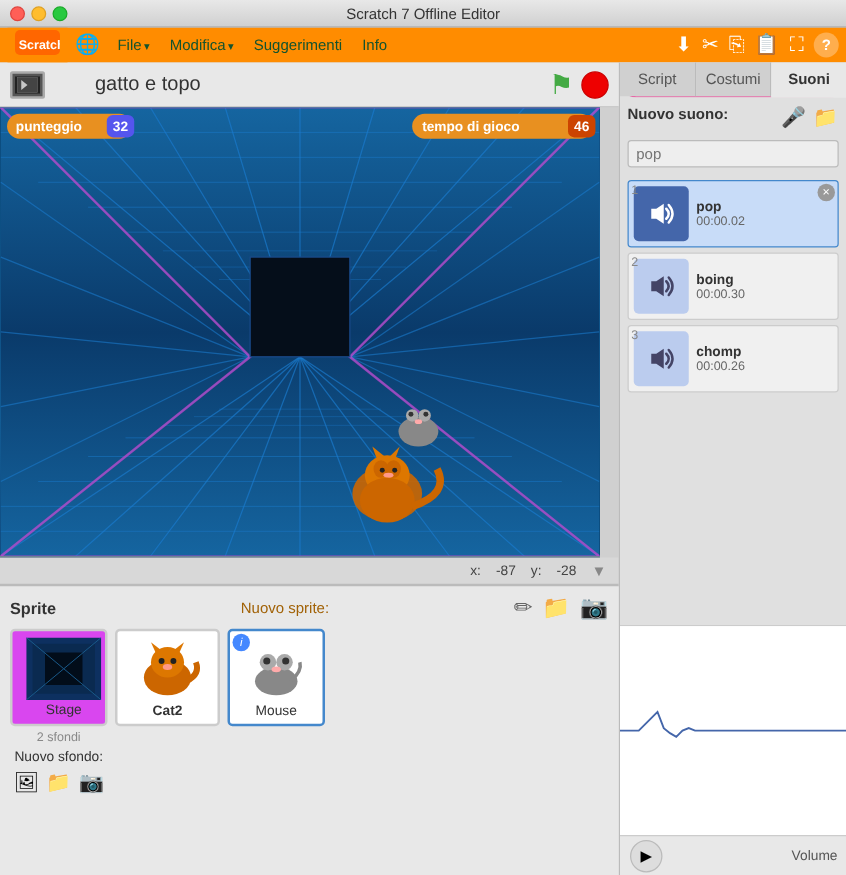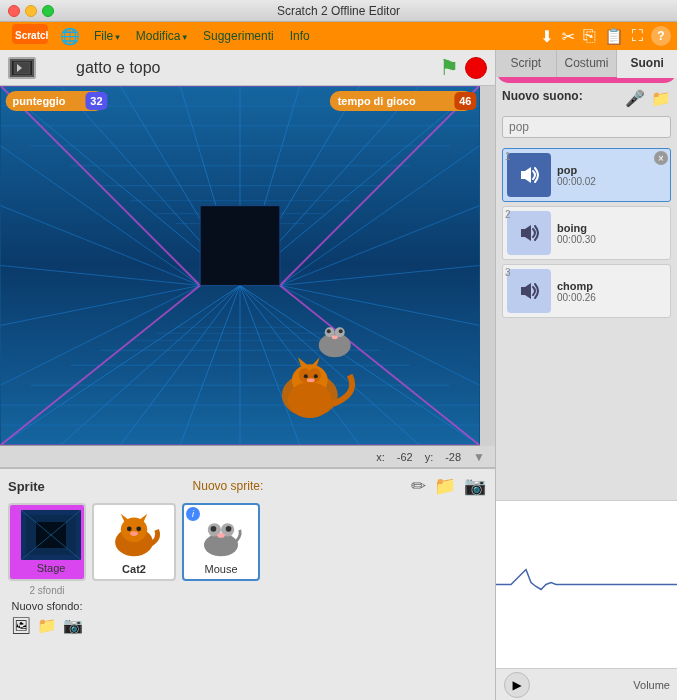"Scratch 2 Offline Editor" span.title { text: 2 -> 7 }
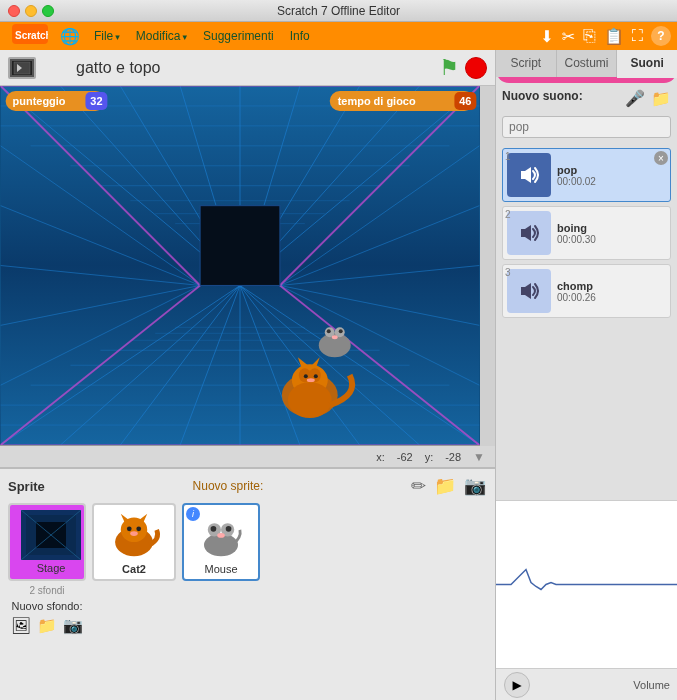"Script" #tabs { border-bottom: 6px solid #ec4899 -> 1px solid #ec4899 }
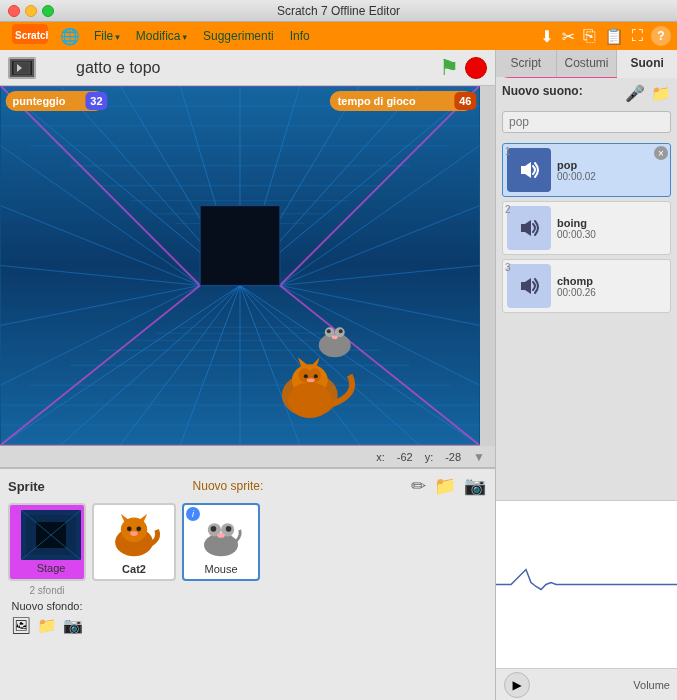"-62" span { text: -62 -> -87 }
